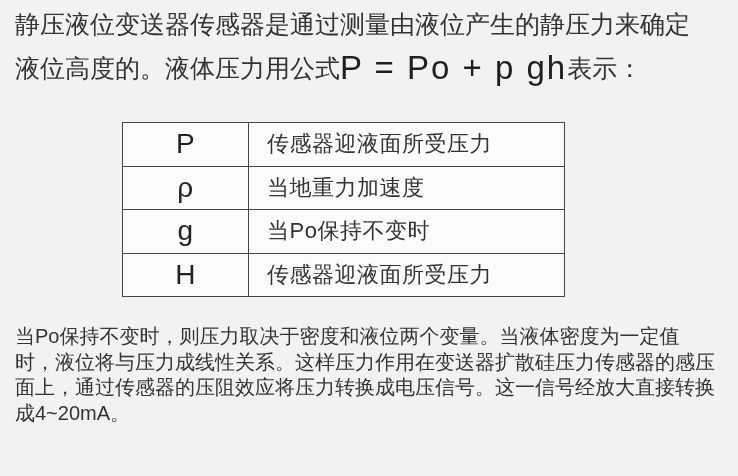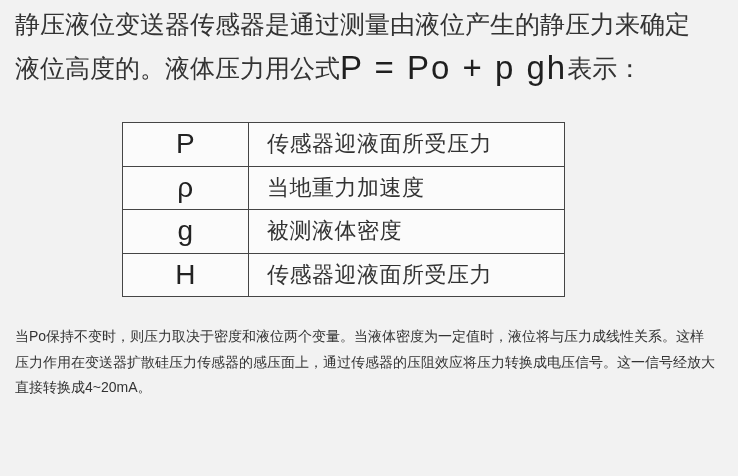"被测液体密度" td.desc { text: 被测液体密度 -> 当Po保持不变时 }
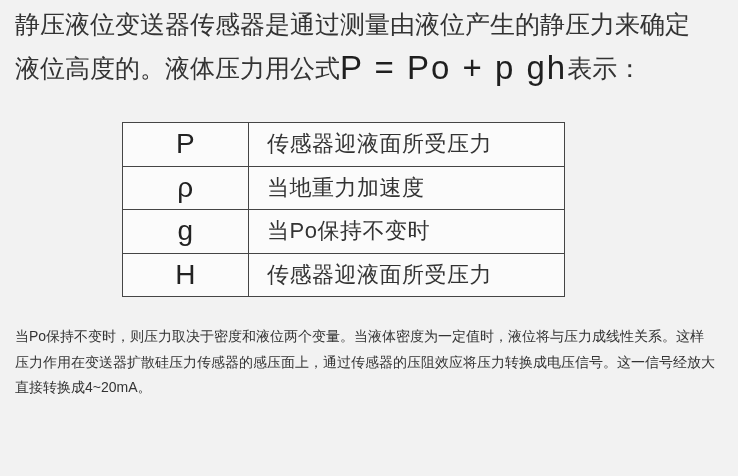"当Po保持不变时，则压力取决于密度和液位两个变量。当液体密度为一定值时，液位将与" .bodytext { font-size: 14px -> 20px }
